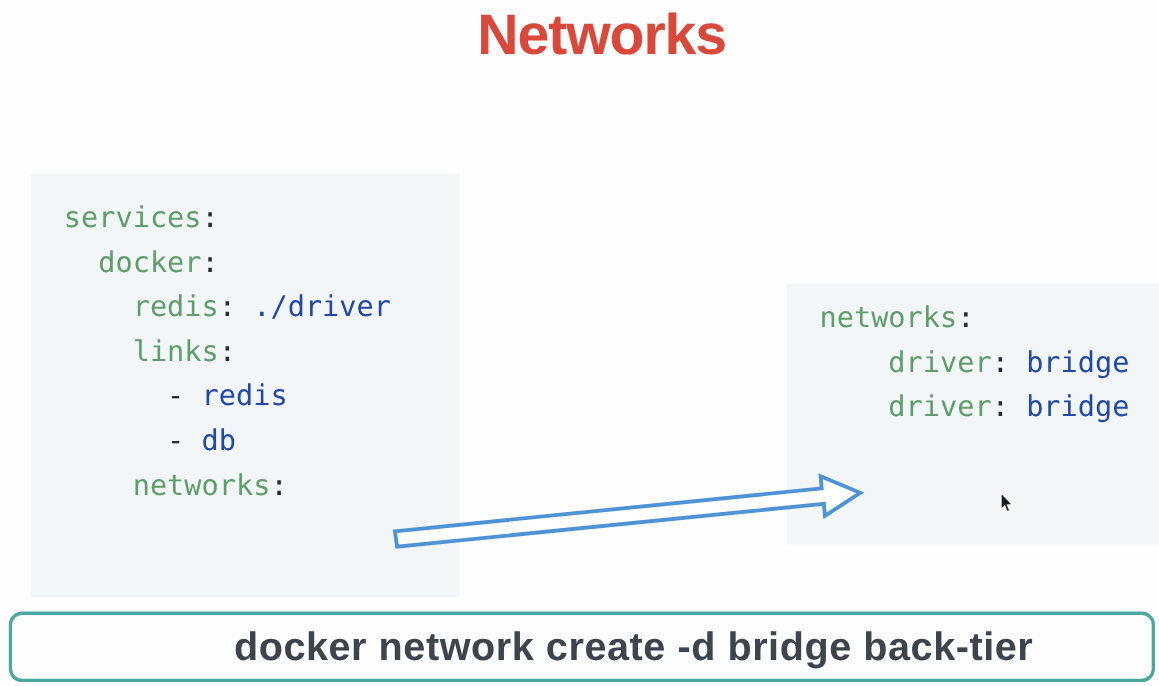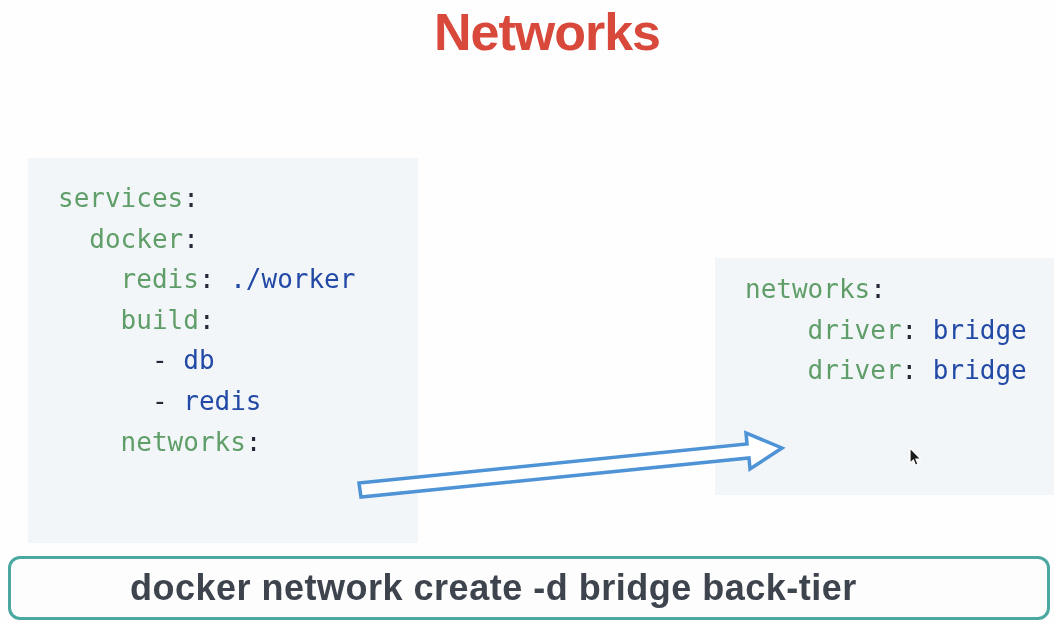"./worker" span.tok-v { text: ./worker -> ./driver }
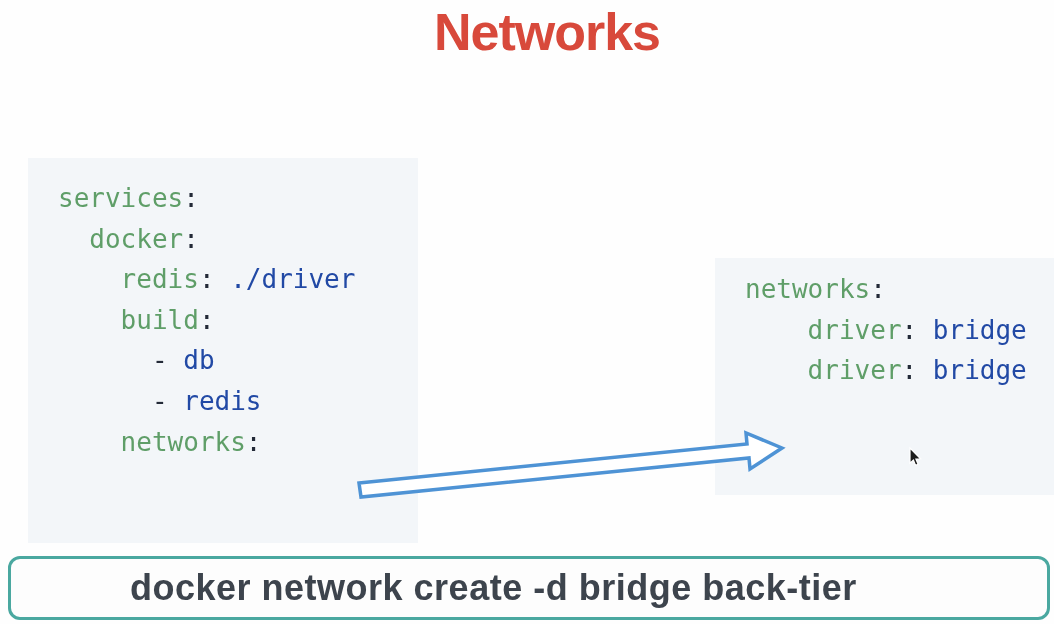"build" span.tok-k { text: build -> links }
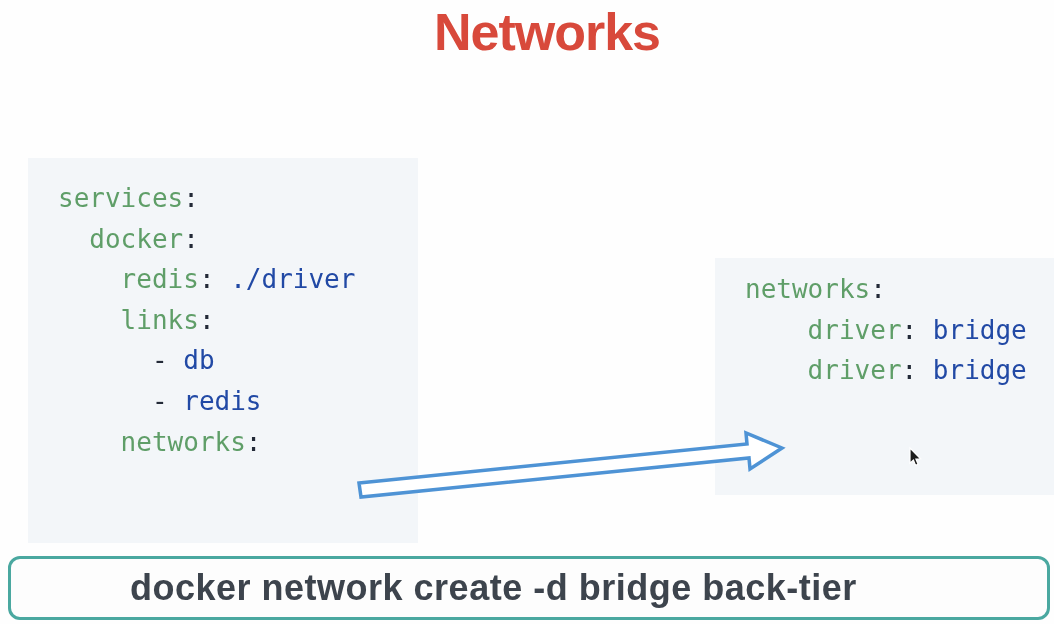"- db" div.code-line { order: before "- redis" -> after "- redis" }
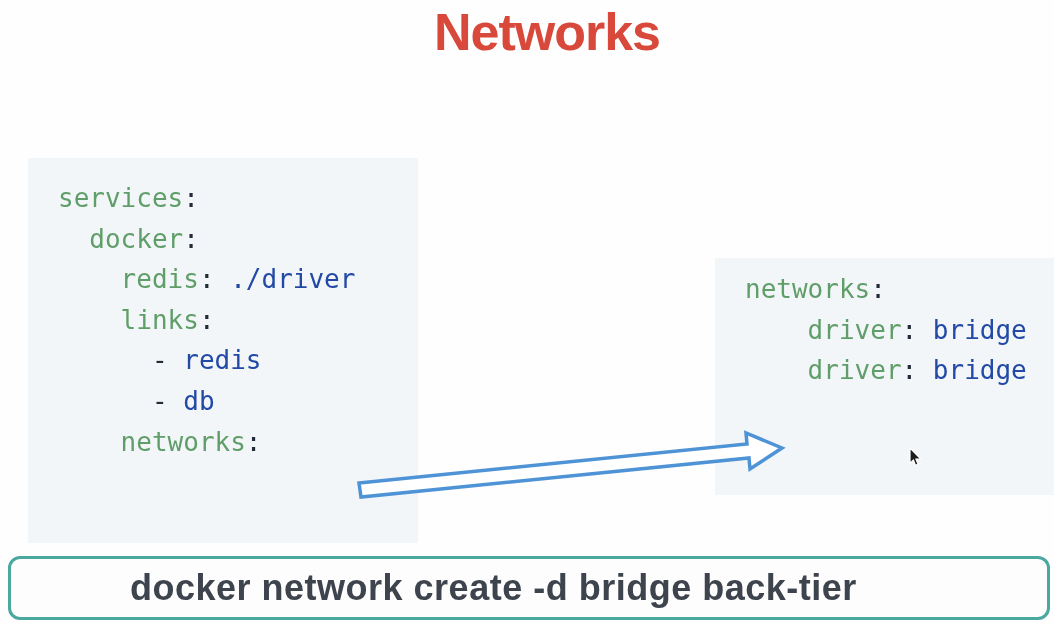"docker network create -d bridge" .command-box { justify-content: none -> center; padding-left: 119px -> 94px }
